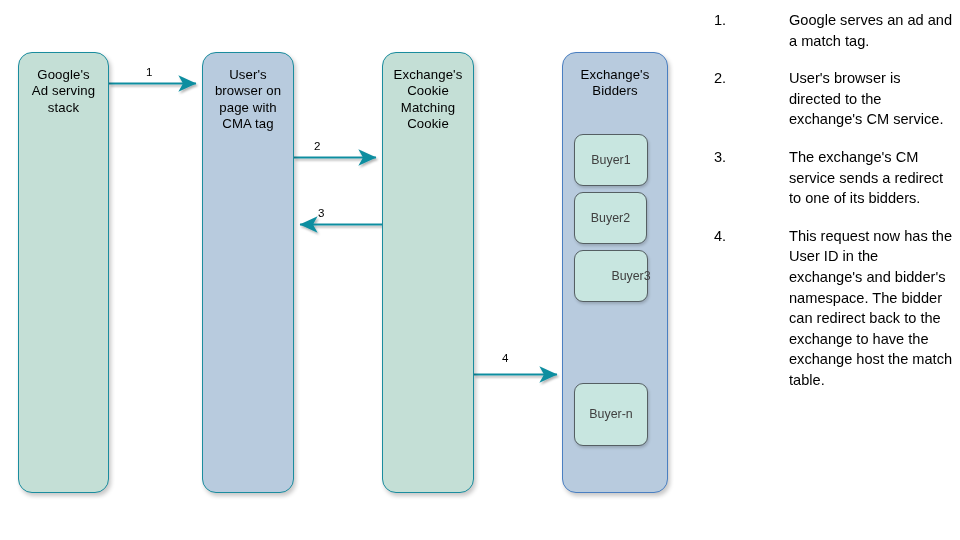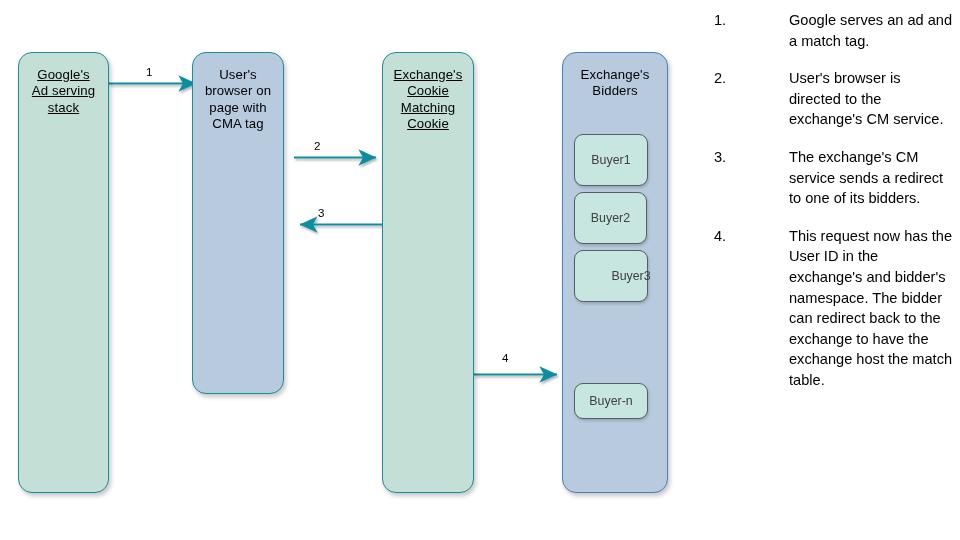"Google's" .pillar.green { text-decoration: underline -> none }
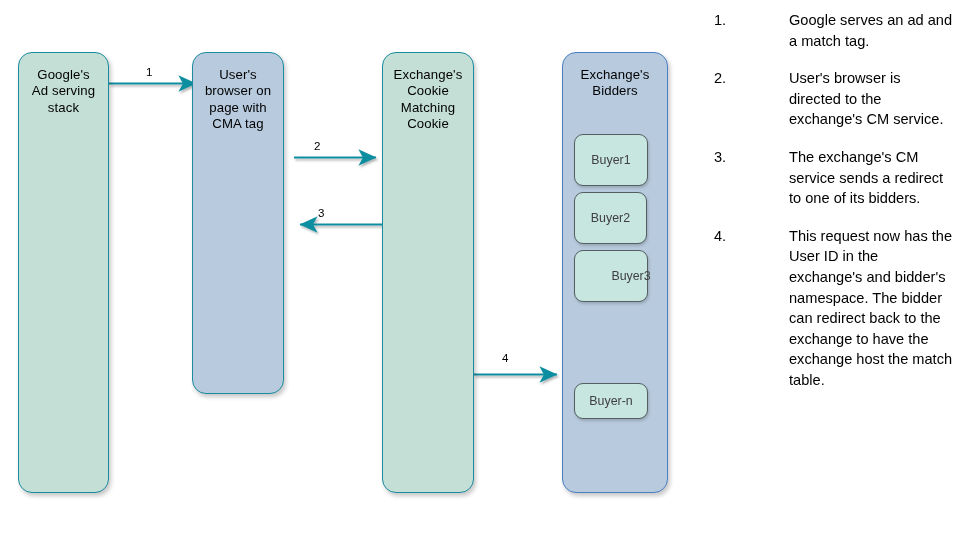"User's" div.pillar { height: 342px -> 441px; left: 192px -> 202px }
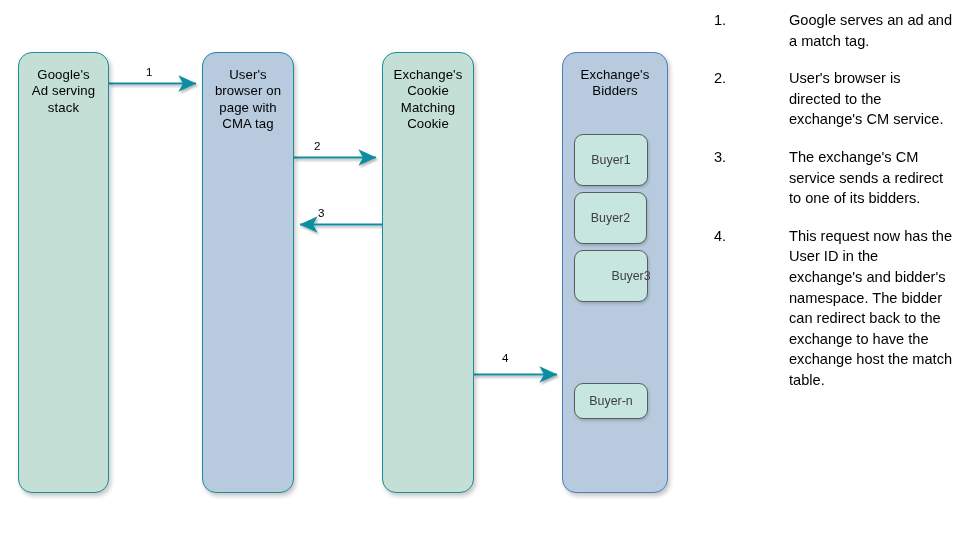"Buyer-n" div.buyer { height: 36px -> 63px }
